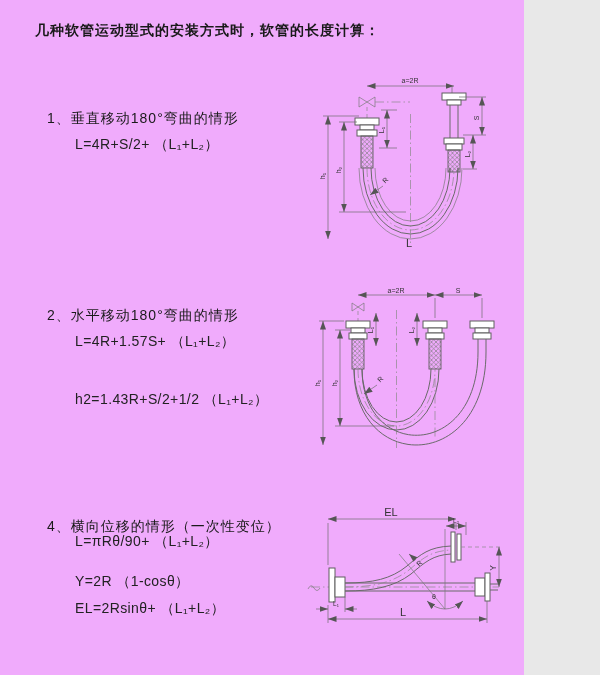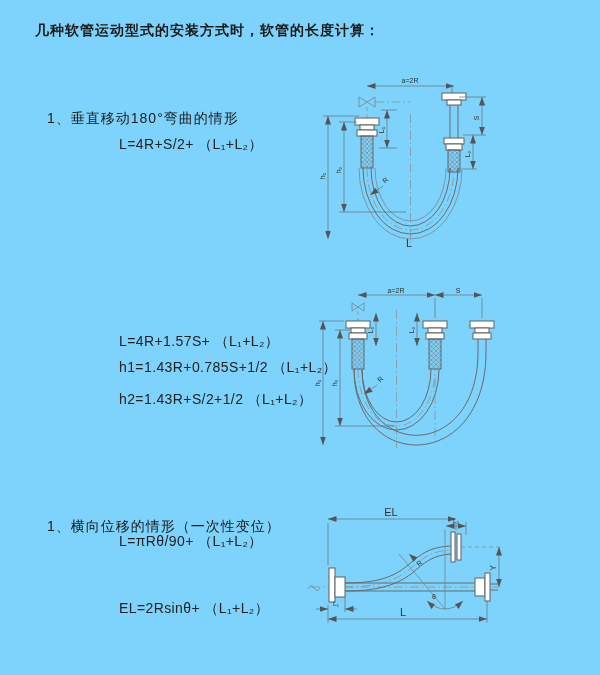"几种软管运动型式的安装方式时，软管的长度计算：" .page { background: #7dd3fc -> #f0abfc; width: 600px -> 524px }
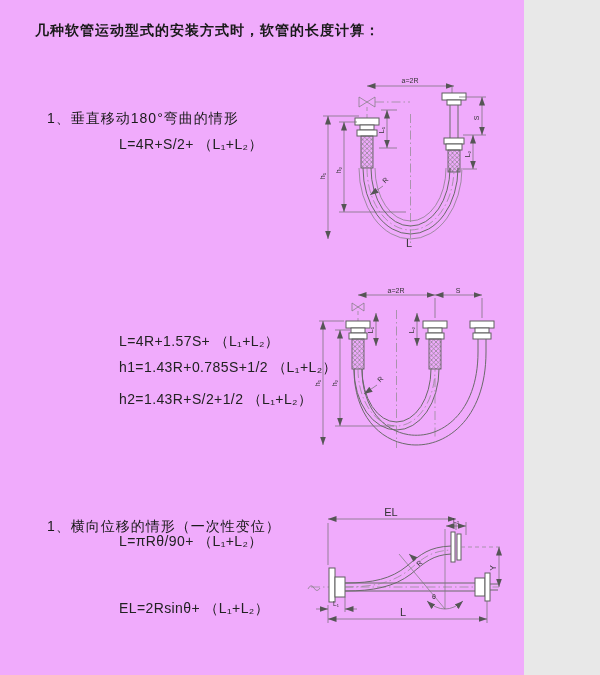"L=4R+S/2+ （L₁+L₂）" .formula { margin-left: 44px -> none }
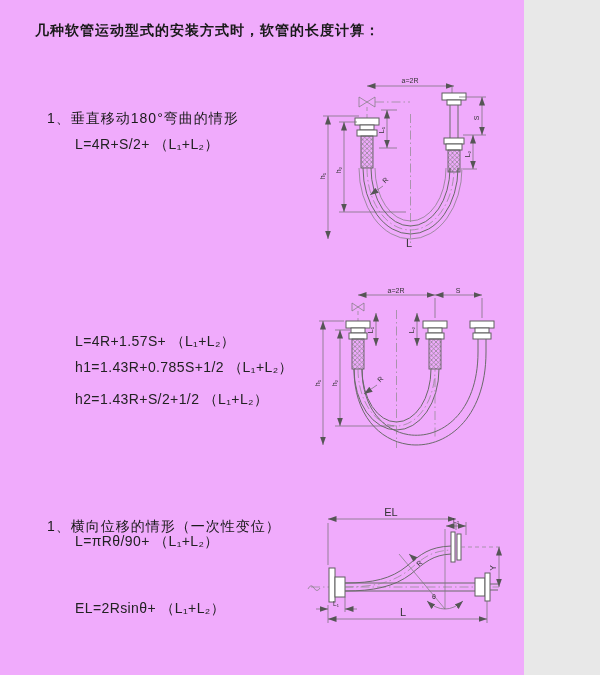"2、水平移动180°弯曲的情形" div.sec-heading { html: none -> <div>2、水平移动180°弯曲的情形</div> }
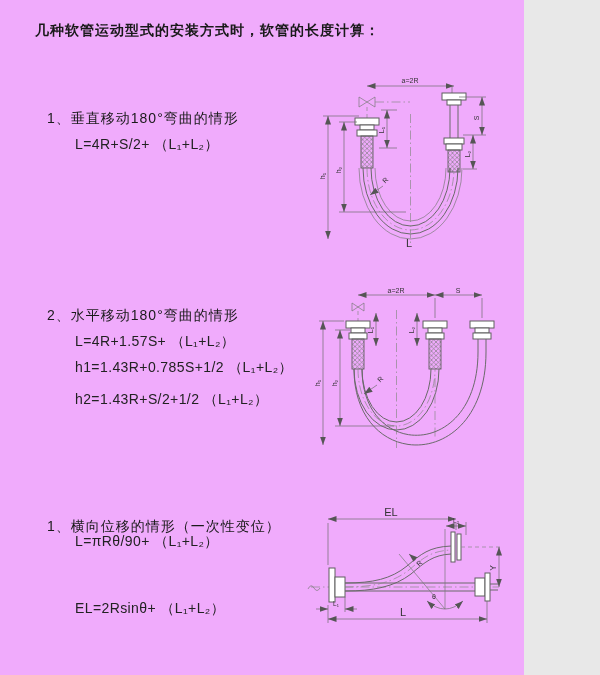"h1=1.43R+0.785S+1/2 （L₁+L₂）" div.formula { html: <div>h1=1.43R+0.785S+1/2 （L₁+L₂）</div> -> none }
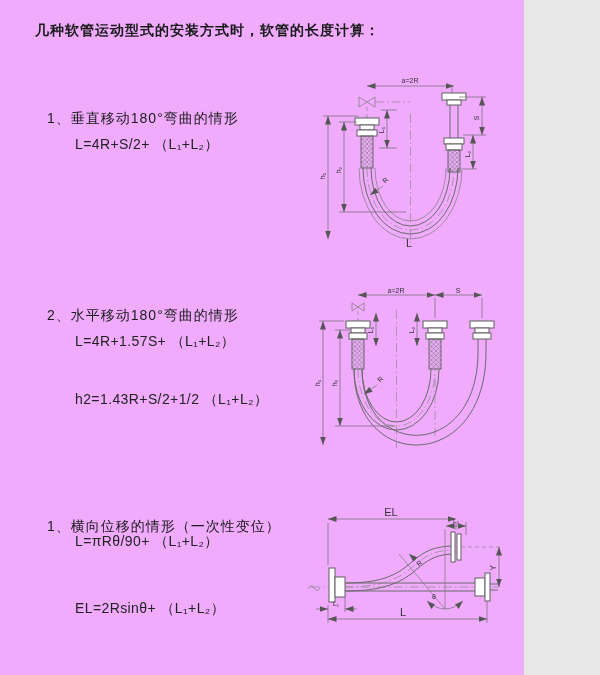"1、横向位移的情形（一次性变位）" div.sec-heading { text: 1 -> 4 }
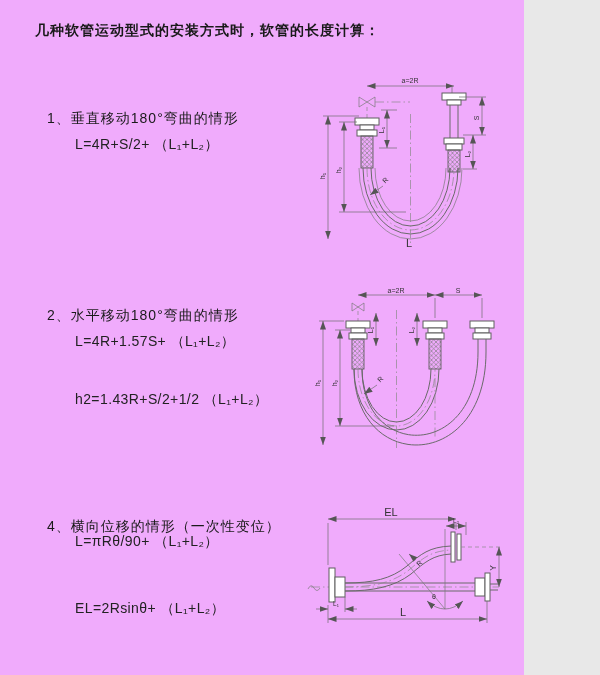"Y=2R （1-cosθ）" div.formula { html: none -> <div>Y=2R （1-cosθ）</div> }
